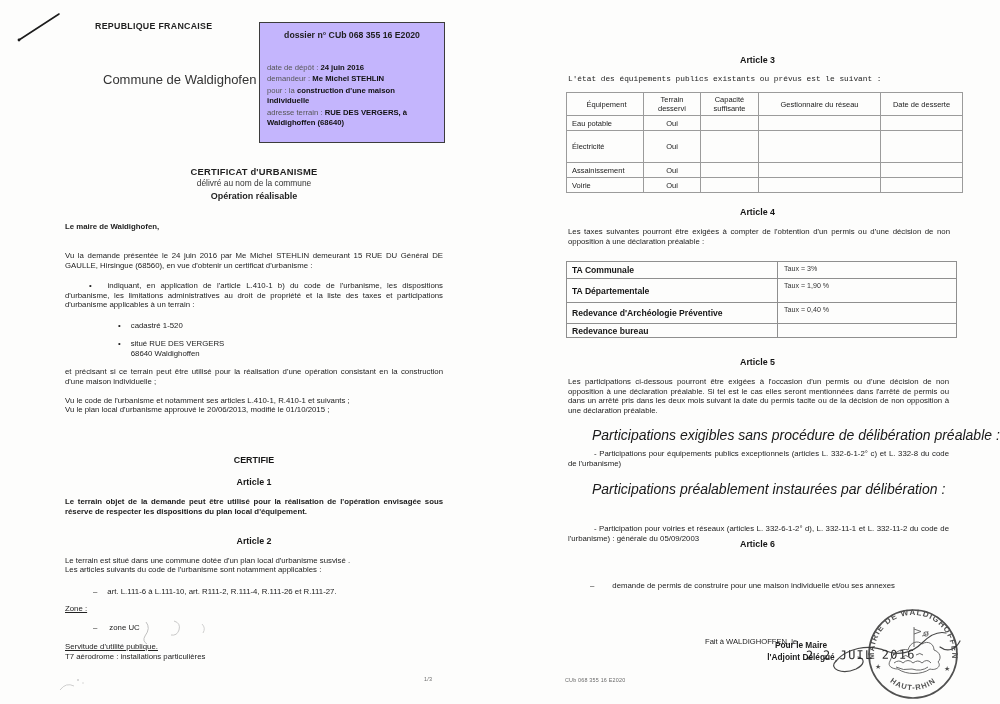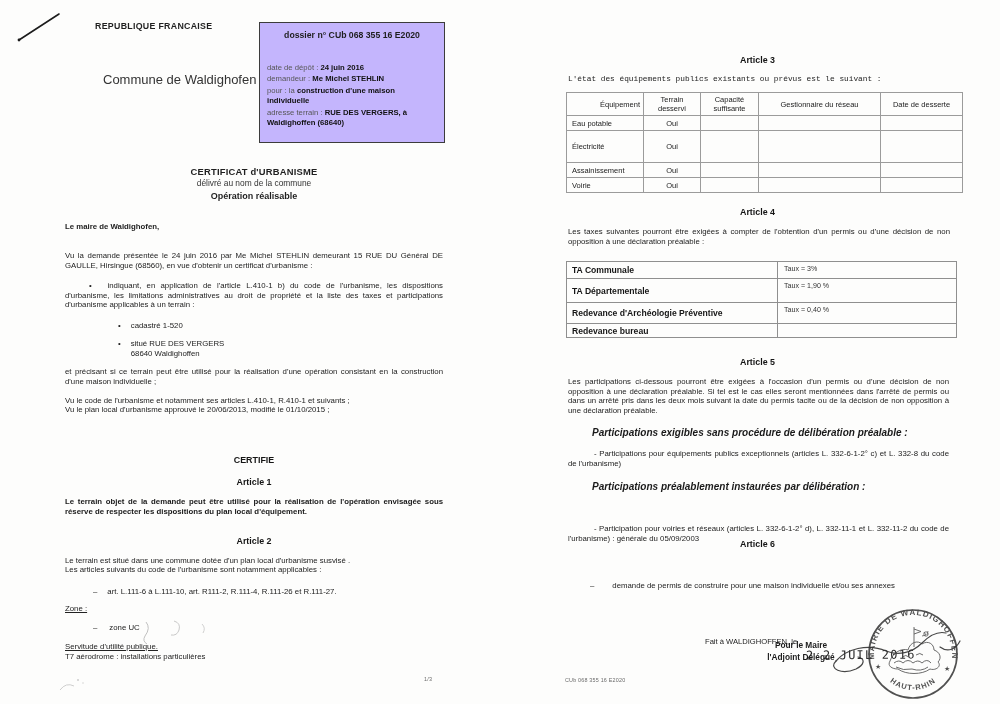"Équipement" .equip-table th:first-child { text-align: right -> center }
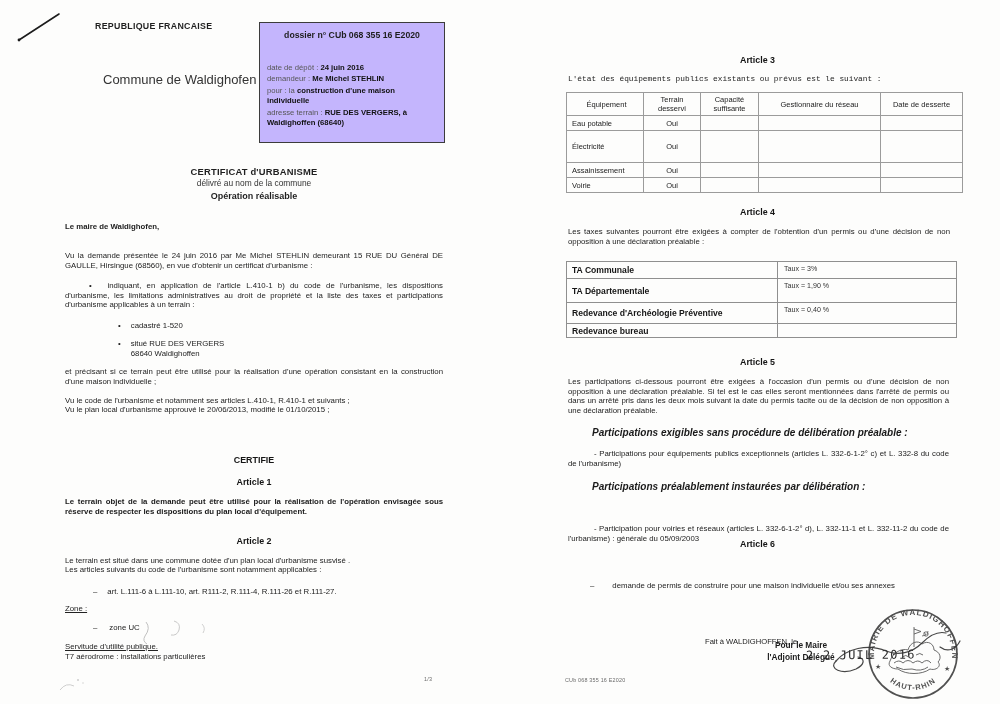"Participations exigibles sans procédure" .subhead { font-size: 10px -> 14px; font-weight: bold -> normal }
